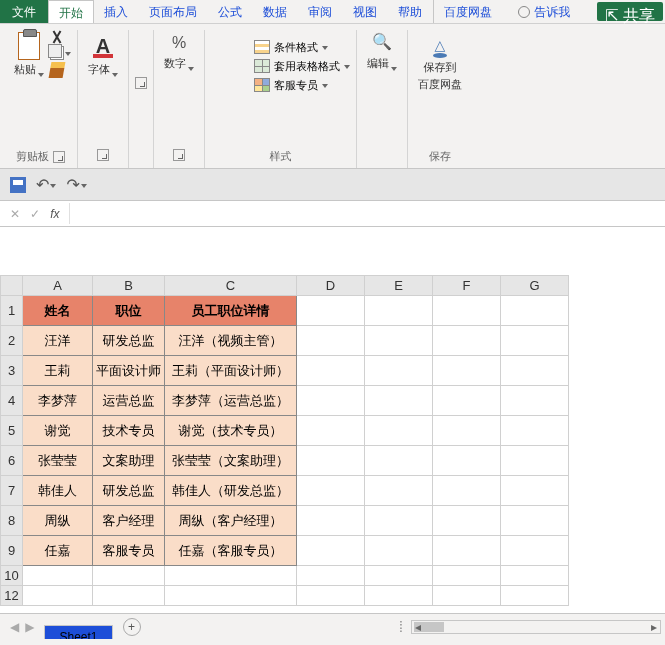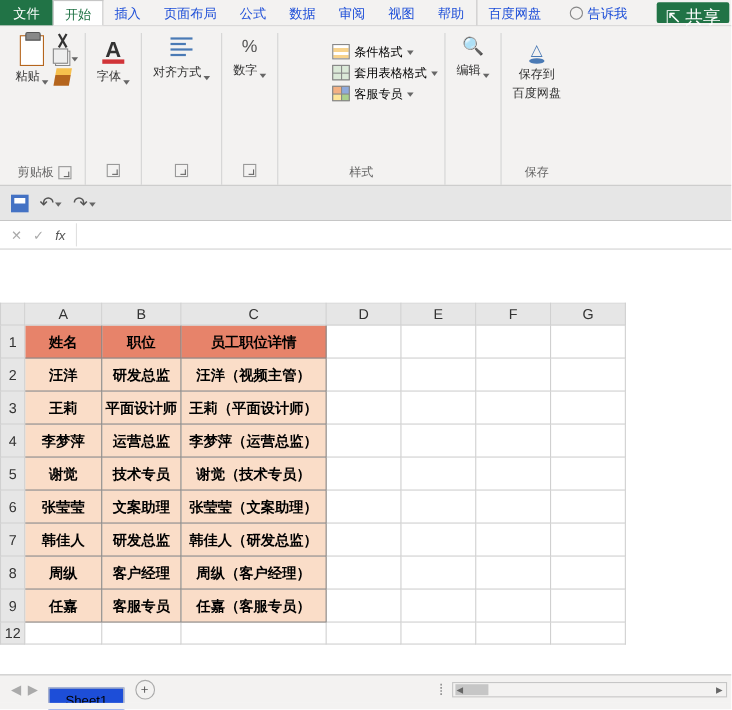"对齐方式" div.ribbon-group-body { html: <div> <div> <span> <span></span> <span></span> <span></span> <span></span> </span> <span> <span>对齐方式</span> <span></span> </span> </div> </div> -> none }
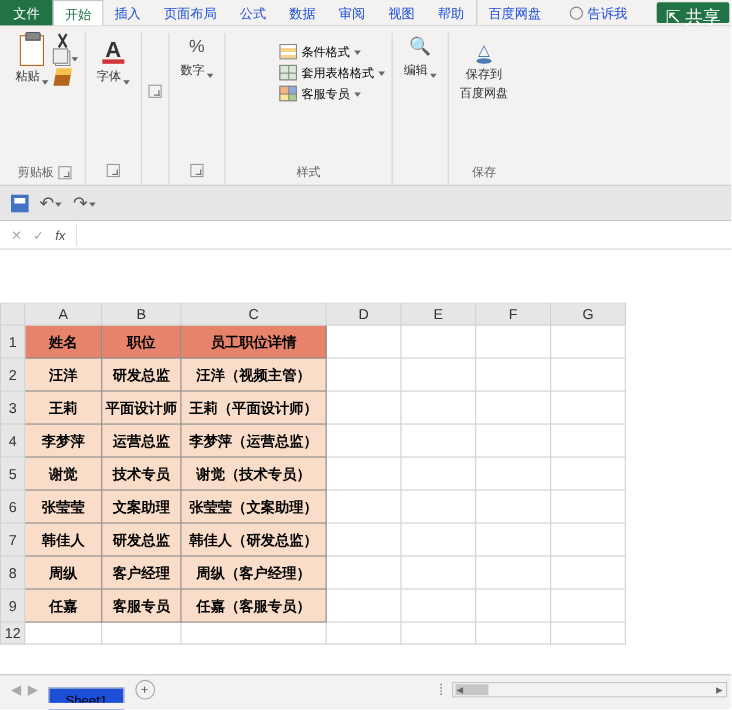"汪洋" .data-cell { font-weight: bold -> none }
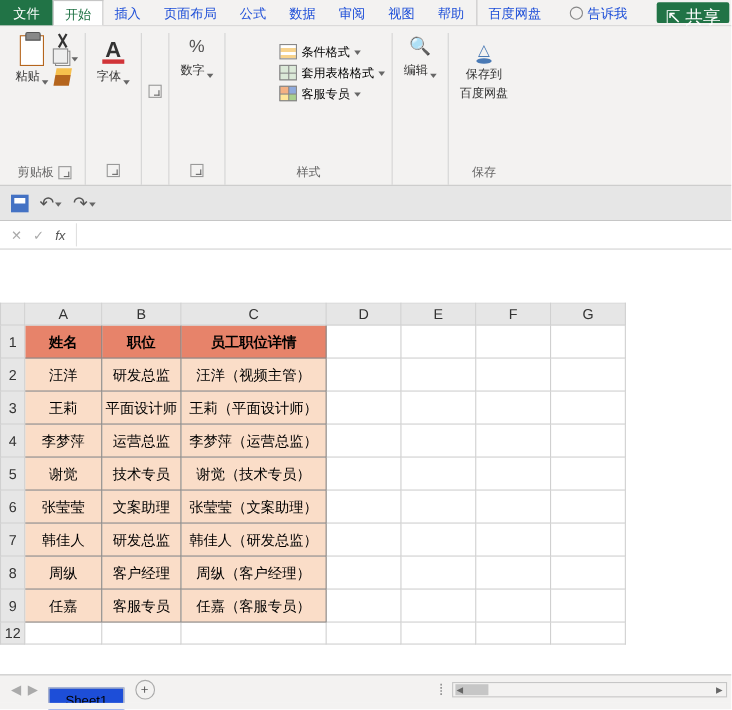"10" tr { html: none -> <tr> <th>10</th> <td></td> <td></td> <td></td> <td></td> <td></td> <td></td> <td></td> </tr> }
